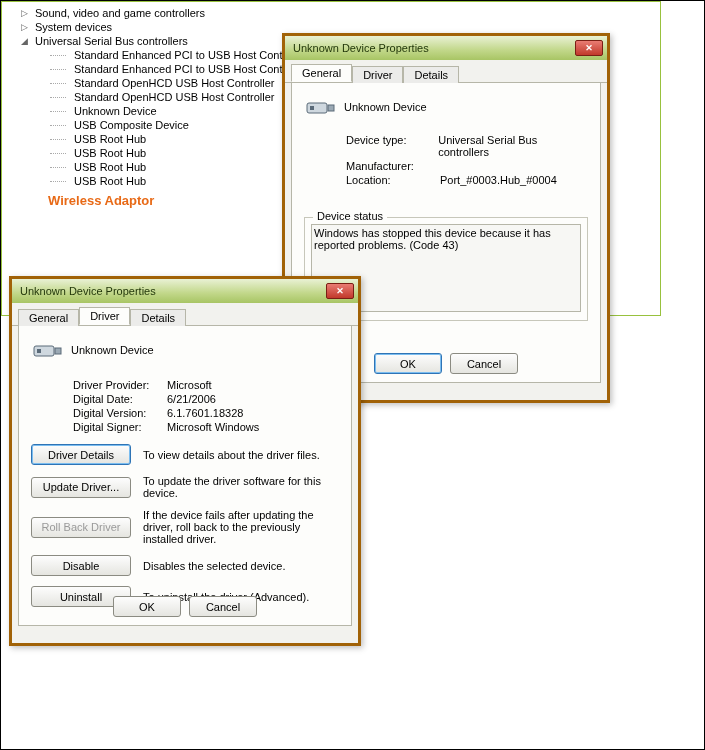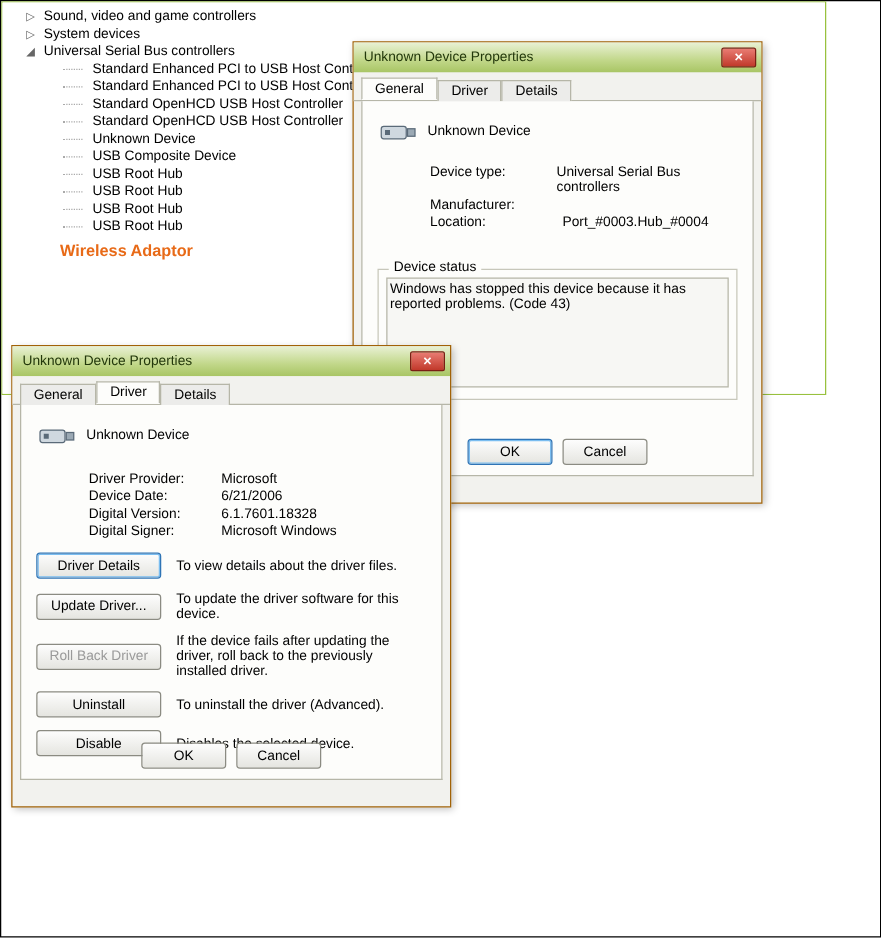"Unknown Device Properties" .dialog { border: 1px solid #a16207 -> 3px solid #a16207 }
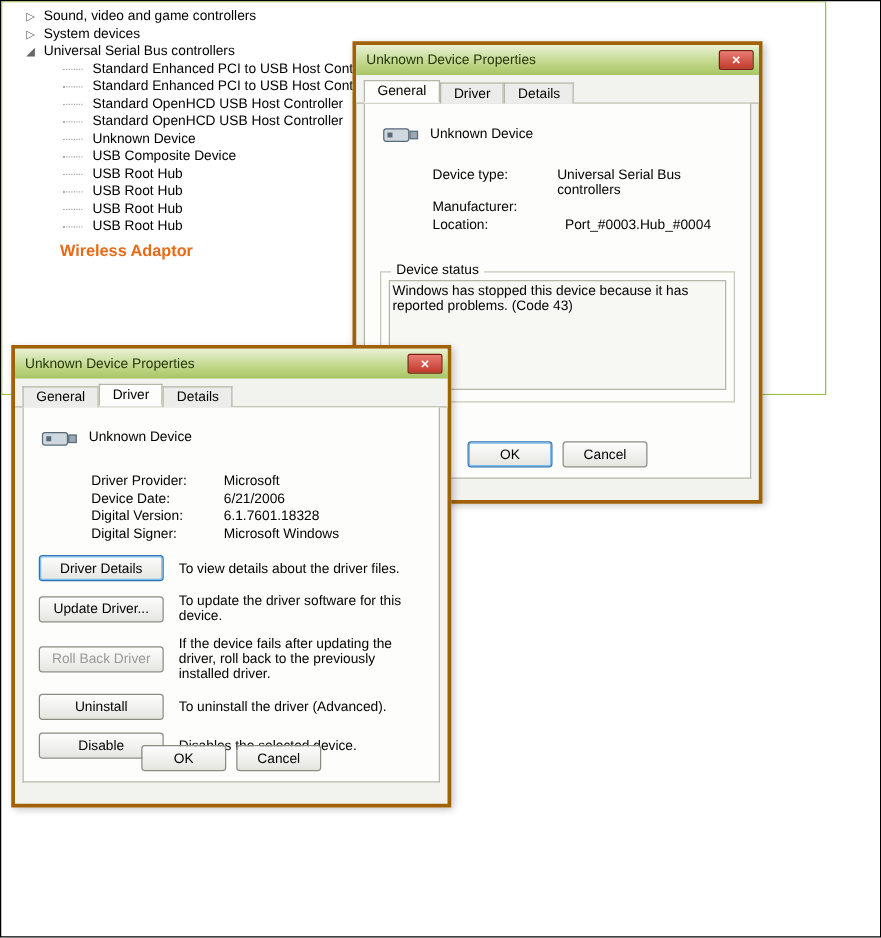"Device type:" .row { gap: 16px -> 4px }
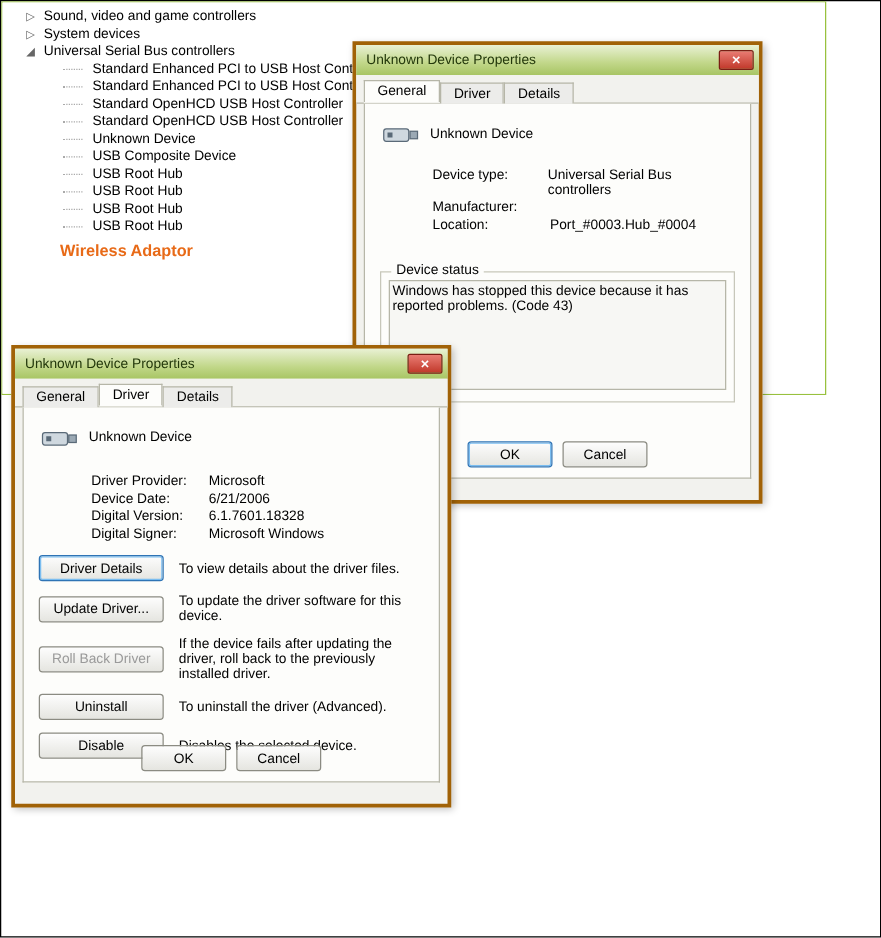"Device Date:" span.k { text: Device -> Digital }
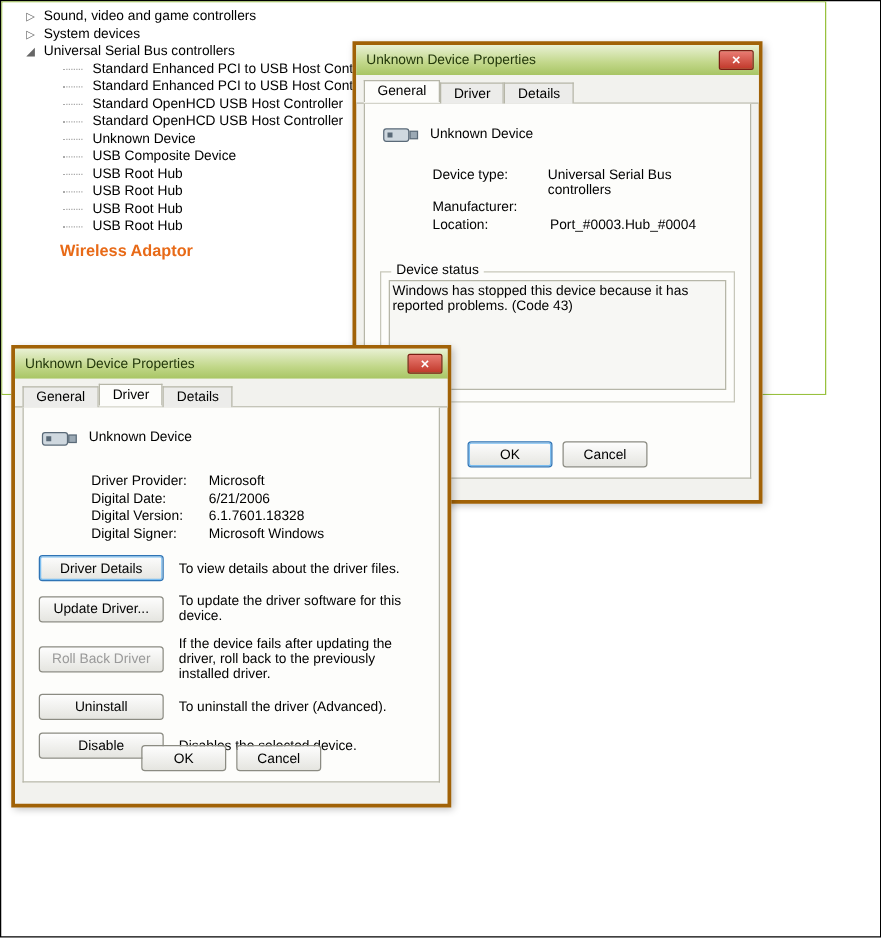"Uninstall" div.arow { order: before "Disable" -> after "Disable" }
